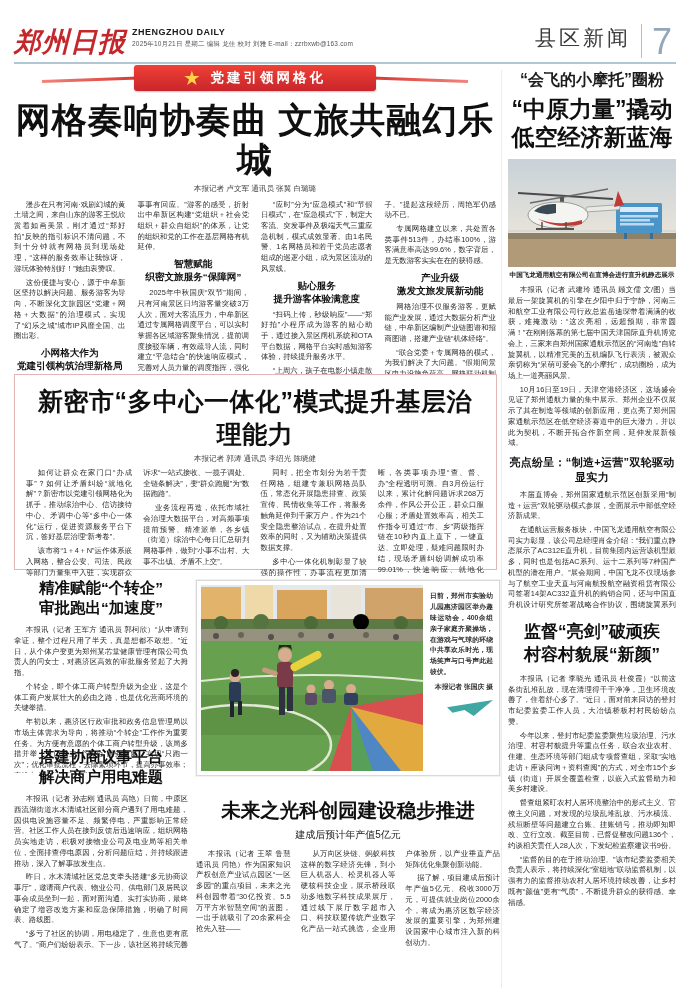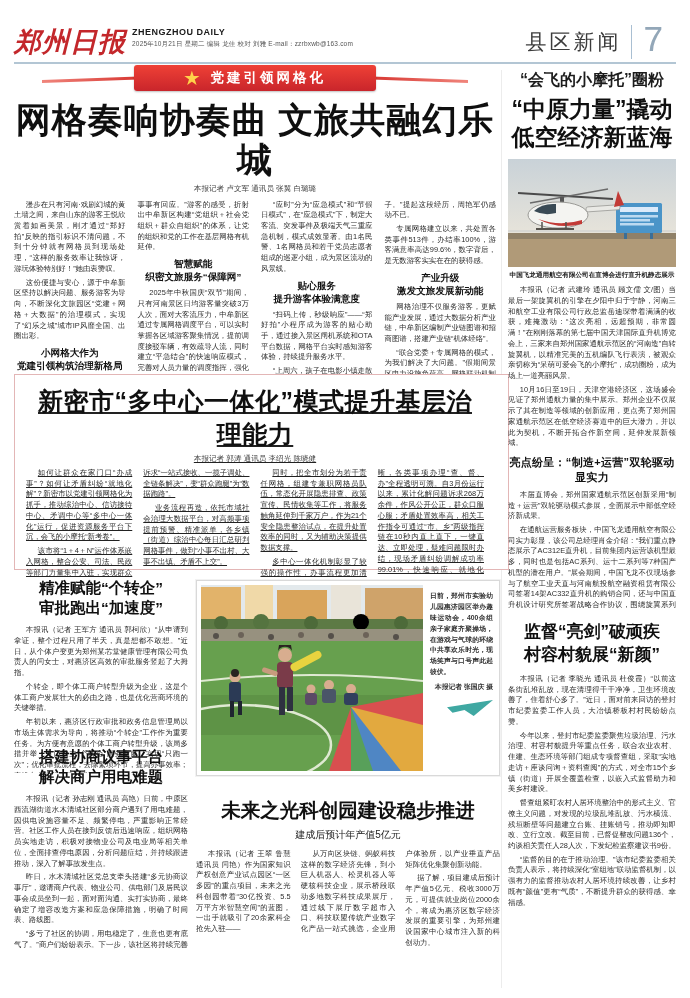"县区新闻" .mh-right { align-items: center -> flex-start; font-family: Liberation Mono, monospace -> none; right: 12px -> 4px }
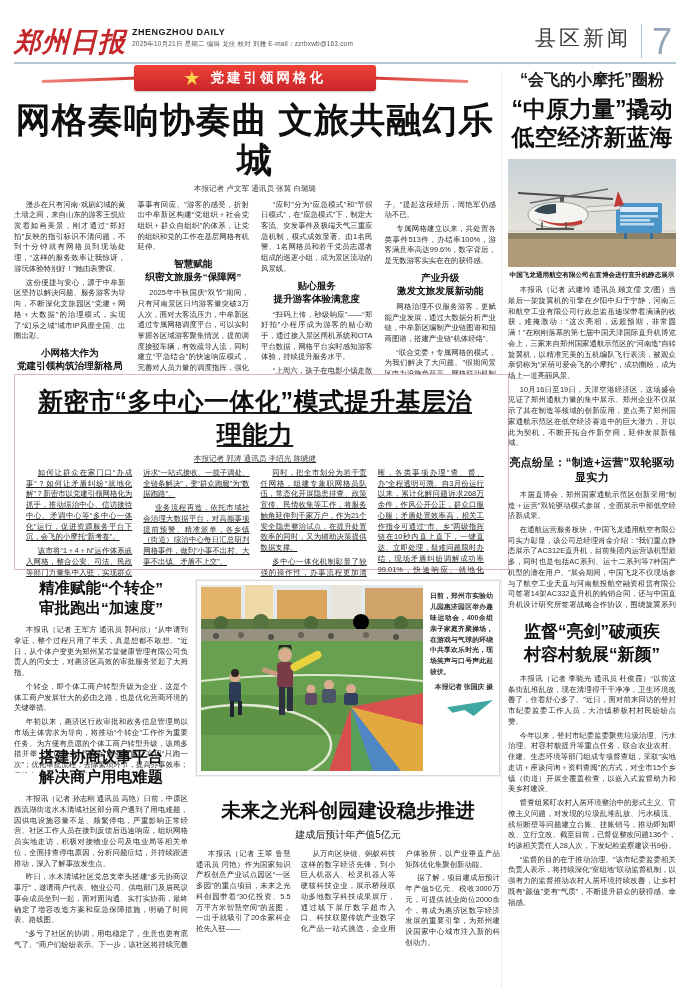"新密市“多中心一体化”模式提升基层治理能力" .xinmi { padding: 8px 24px 10px 11px -> 8px 12px 10px 11px; text-decoration: underline -> none }
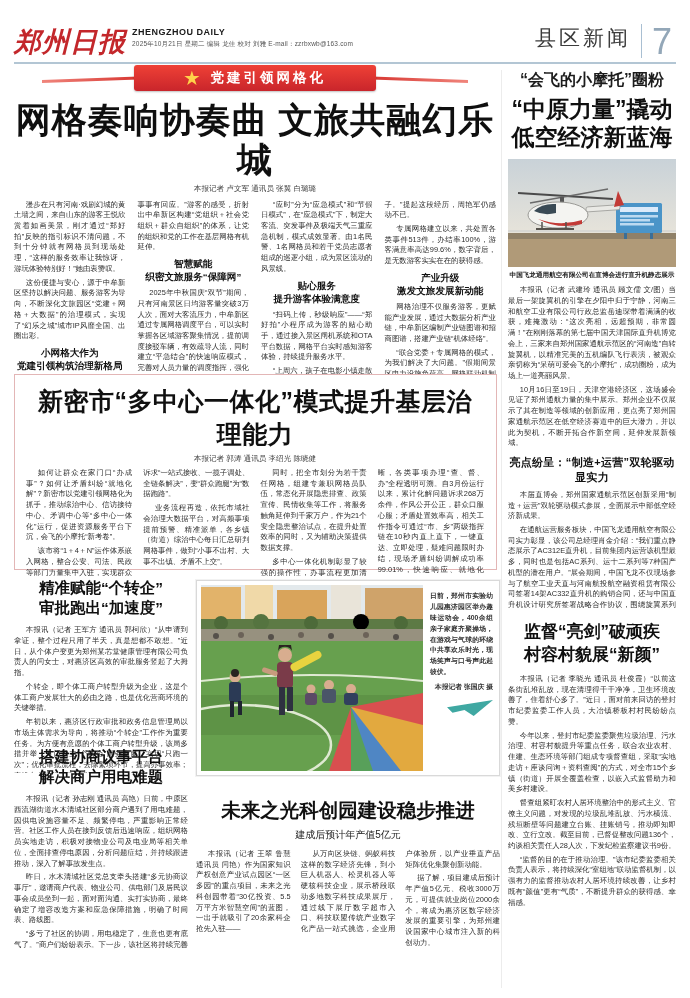"如何让群众在家门口“办成事”？如何让矛盾纠纷“就地化解”？新密市以党建引领网格化" p.para { text: 会飞的小摩托 -> 答好基层治理 }
